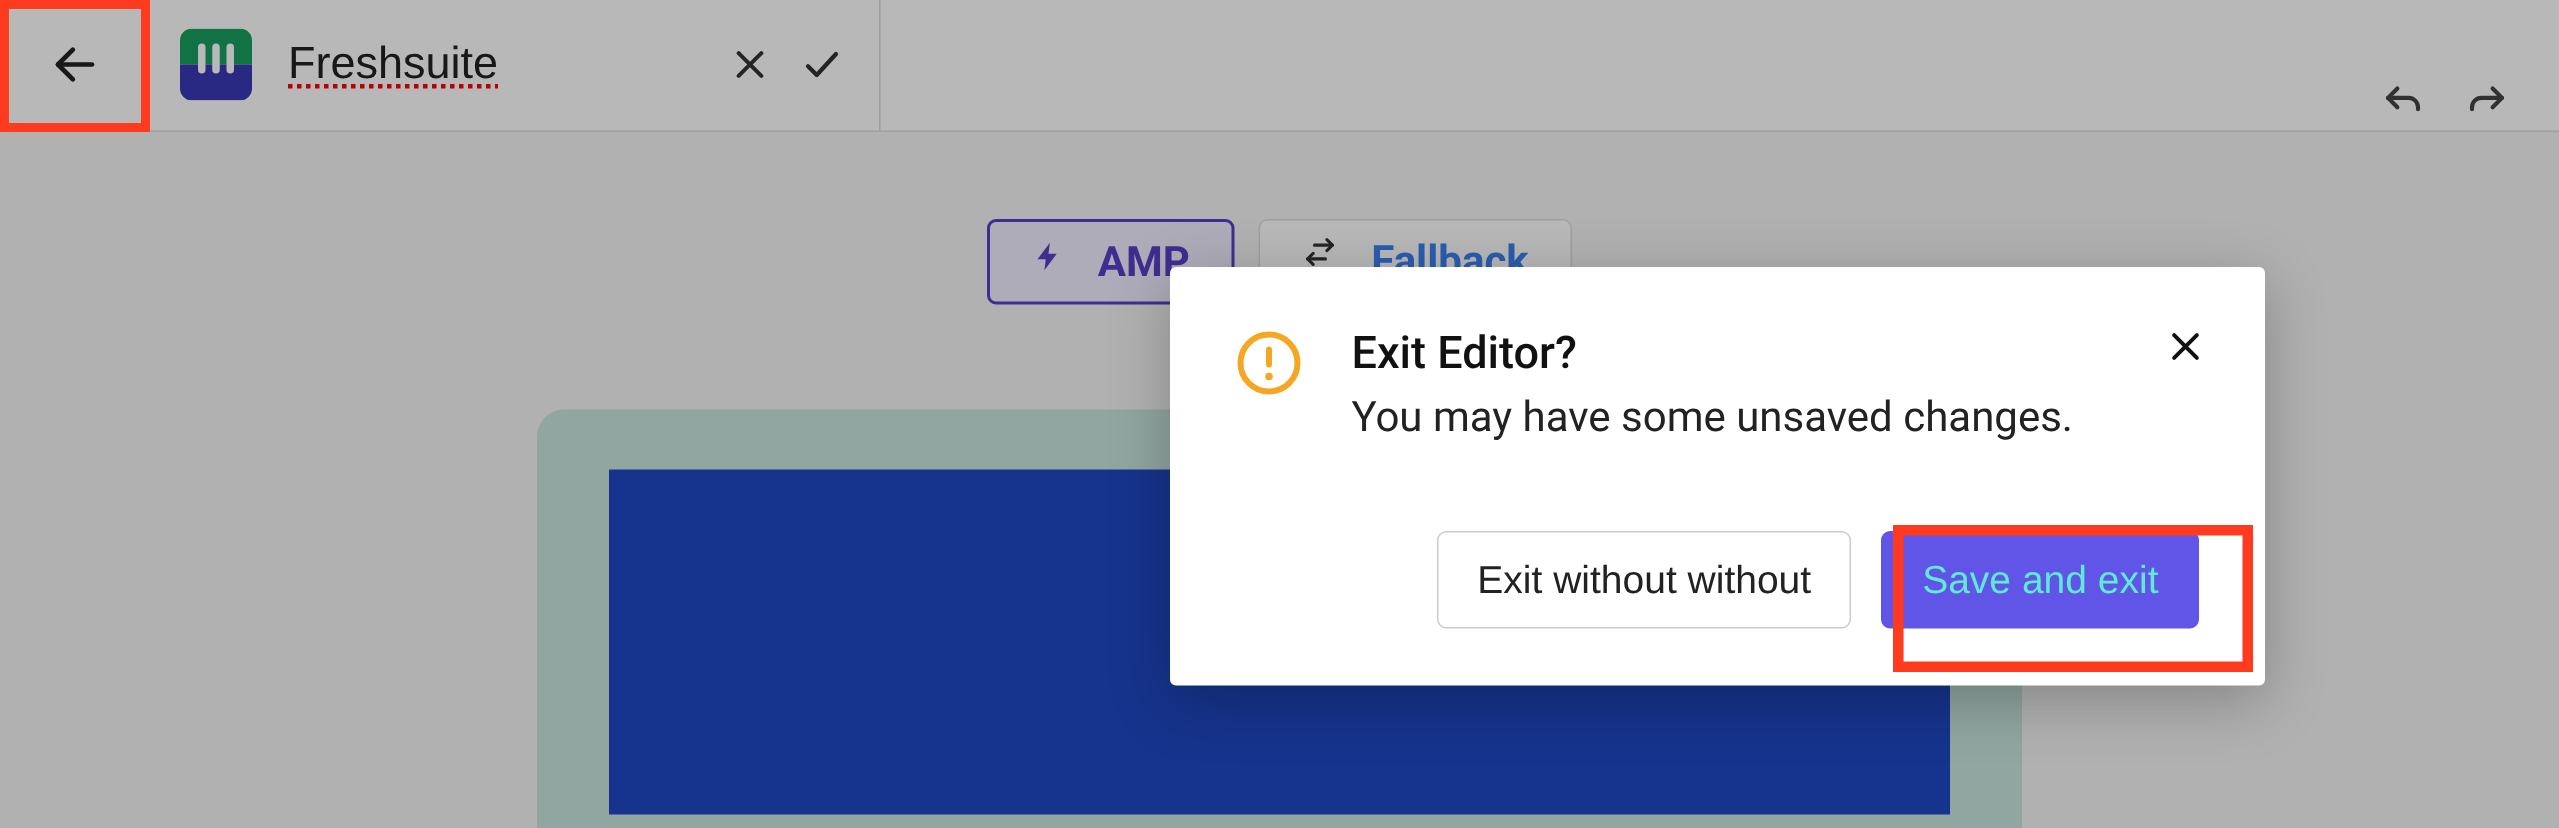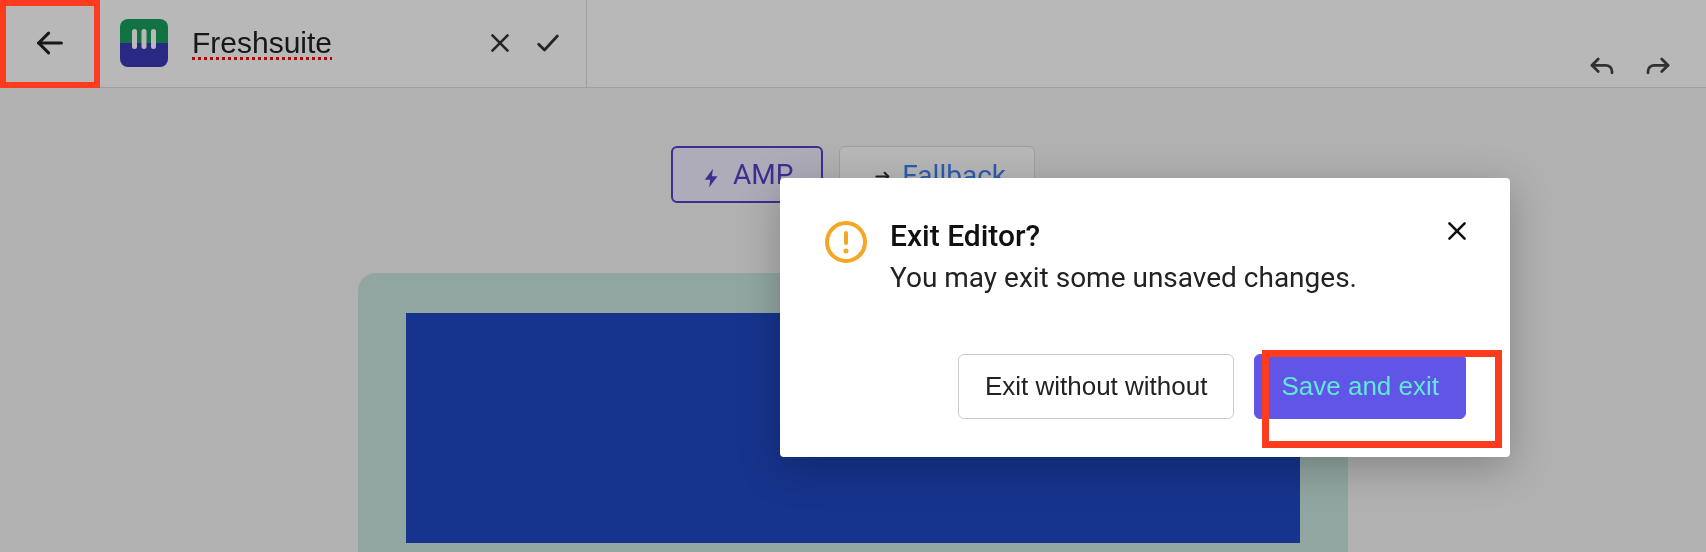"AMP" .tab { align-items: flex-end -> flex-start; font-weight: 400 -> 700; gap: 10px -> 22px }
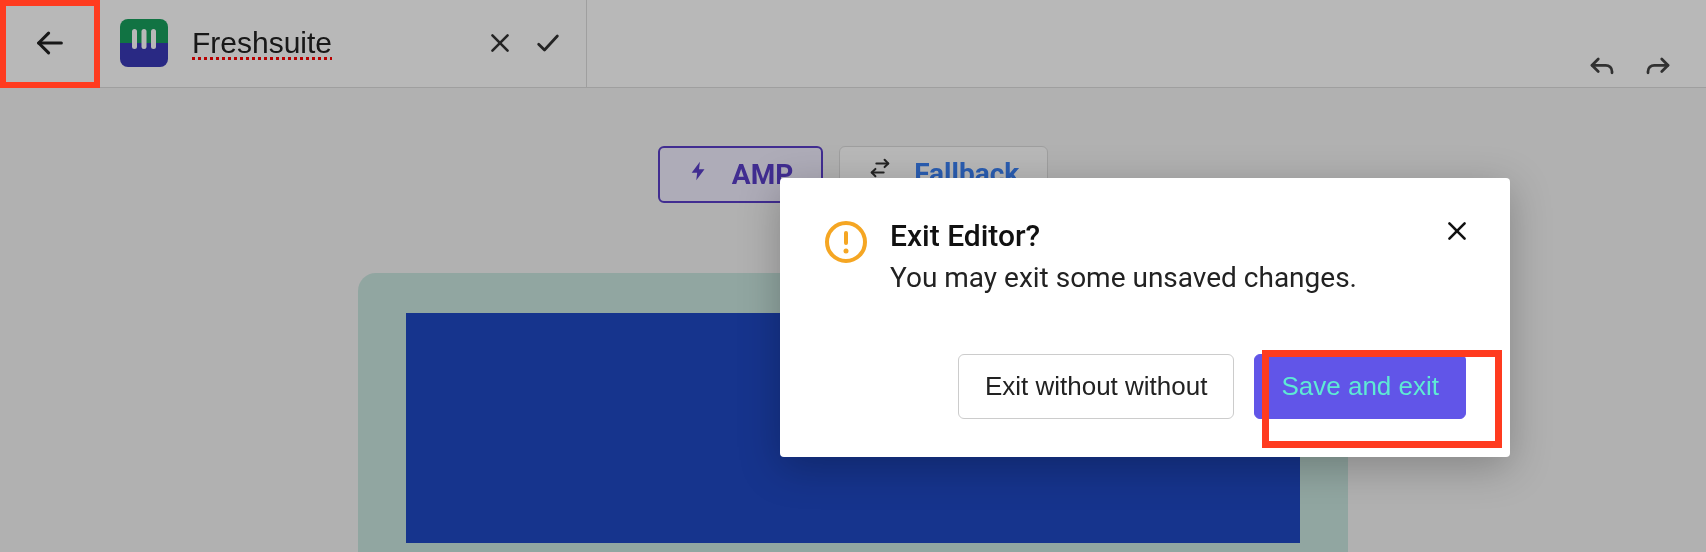"Exit Editor?" .modal-header { gap: 22px -> 33px }
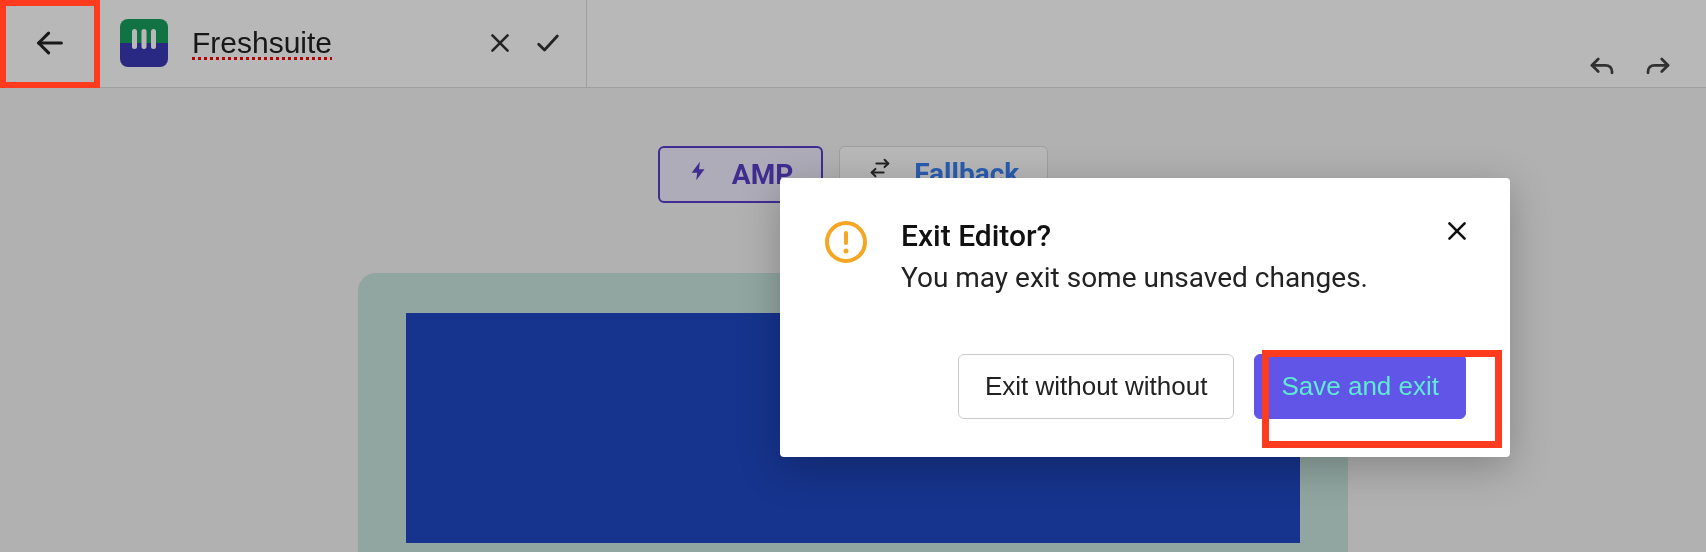"You may exit some unsaved" div.modal-subtitle { text: exit -> have }
